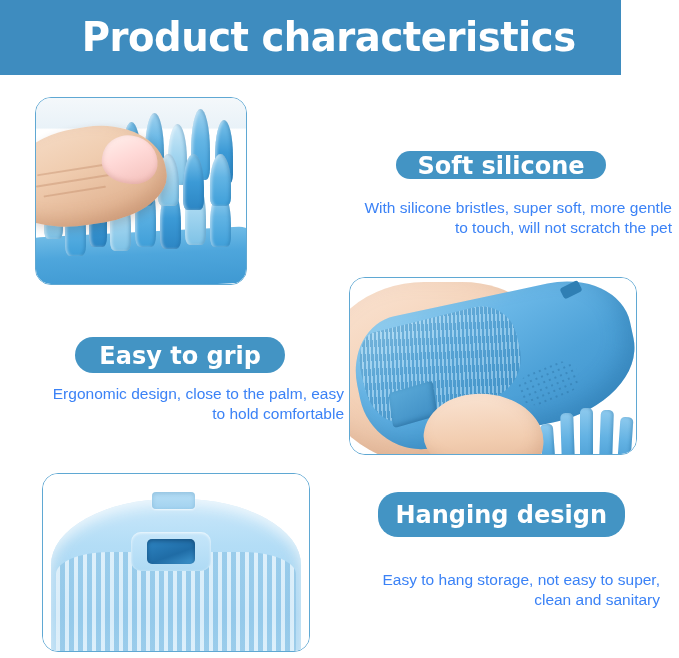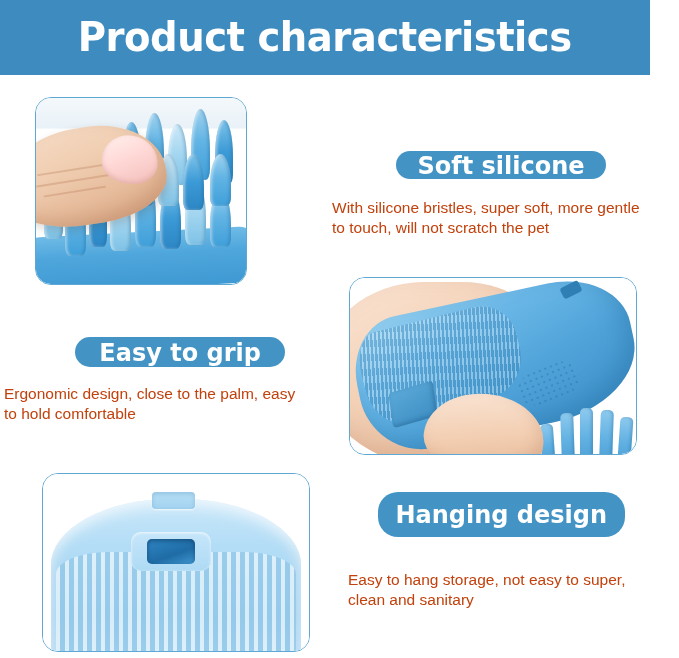"Product characteristics" .header-bar { padding-left: none -> 37px; width: 650px -> 584px }
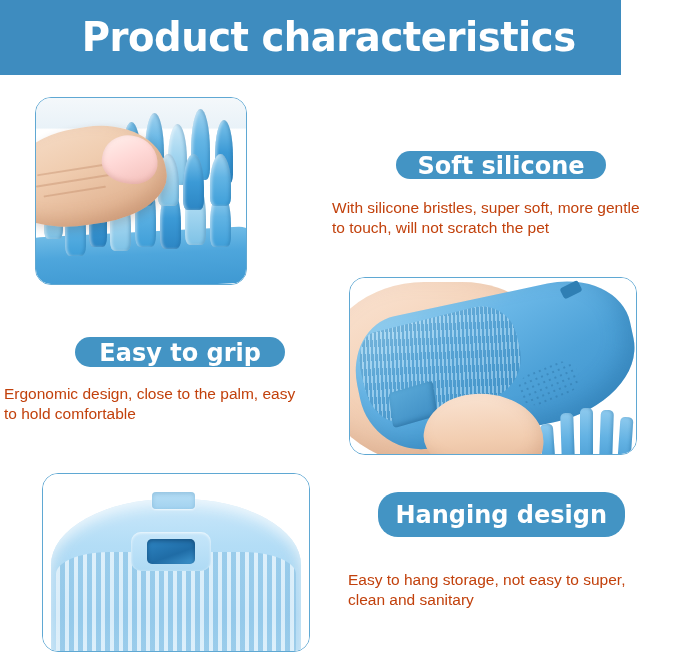"With silicone bristles, super soft," .desc { color: #c2410c -> #3b82f6; text-align: left -> right }
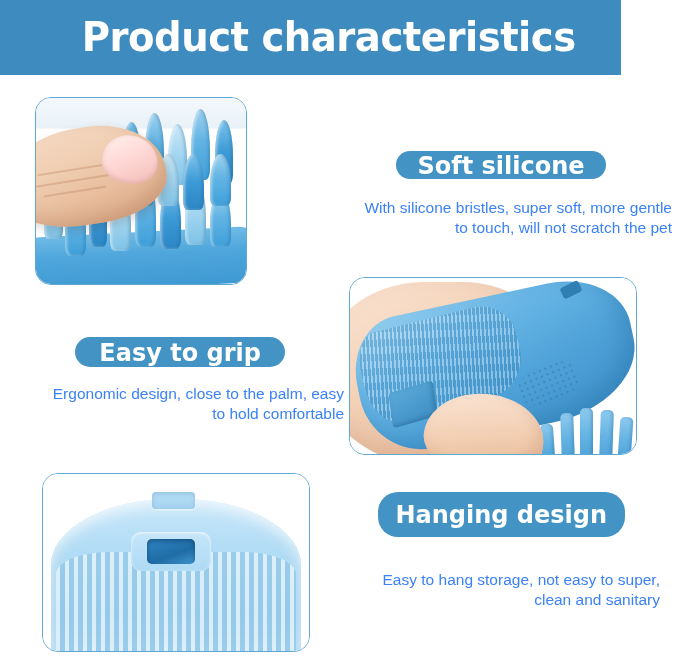"Easy to grip" #badge-easy-to-grip { height: 30px -> 36px }
